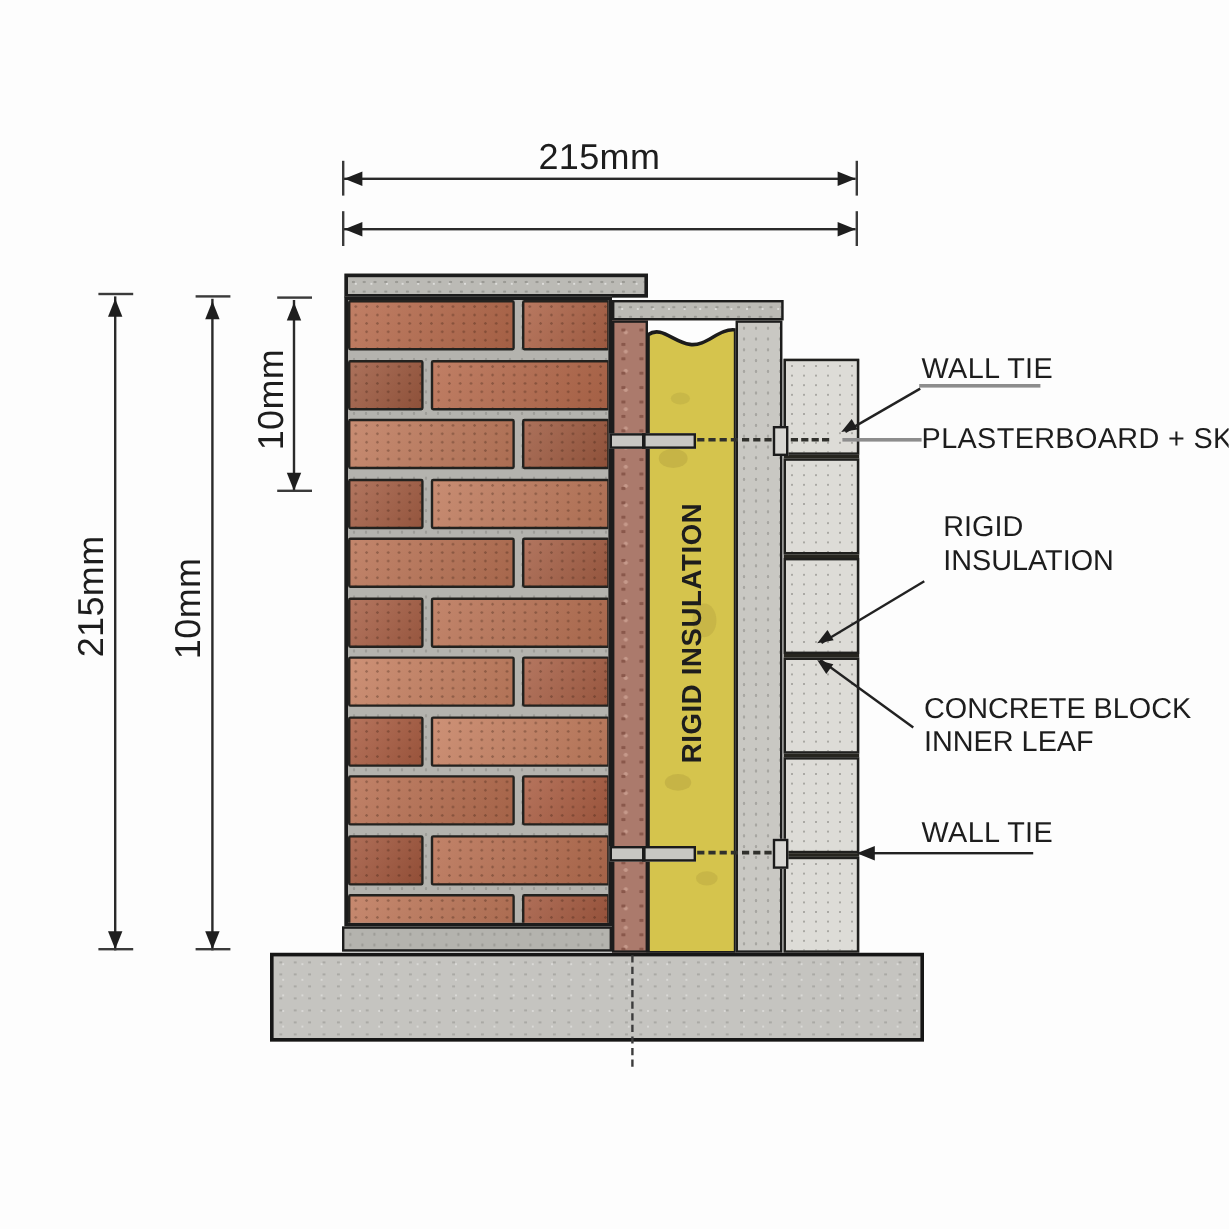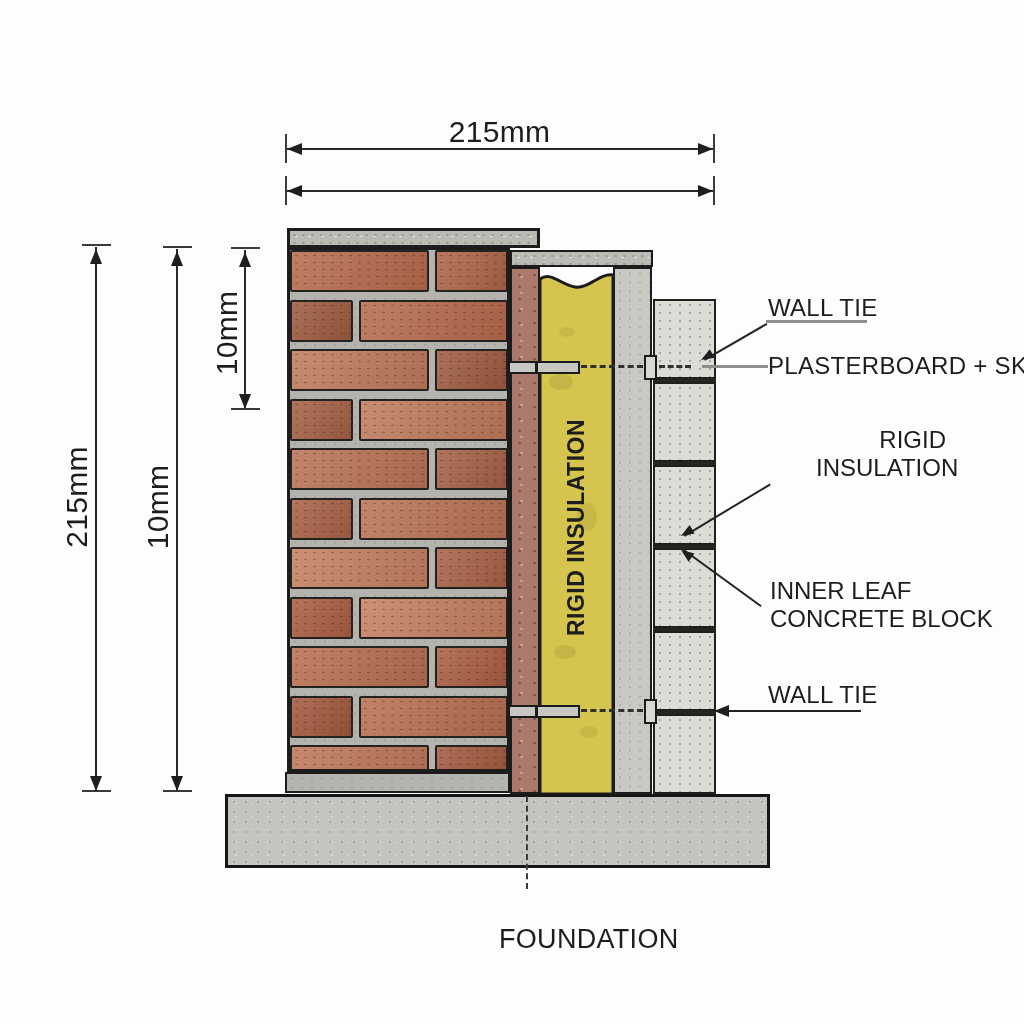"RIGID" div.abs { left: 816px -> 786px; text-align: right -> left }
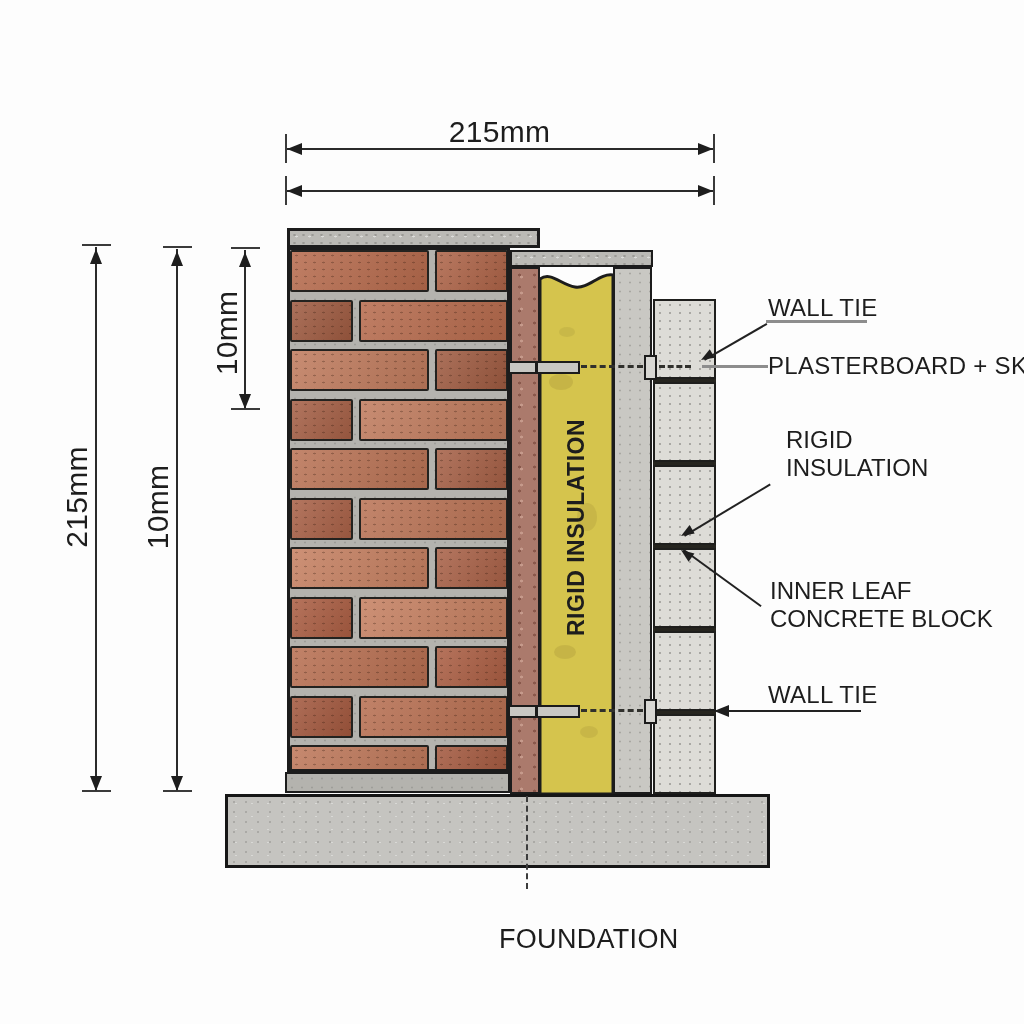"INNER LEAF" span { order: before "CONCRETE BLOCK" -> after "CONCRETE BLOCK" }
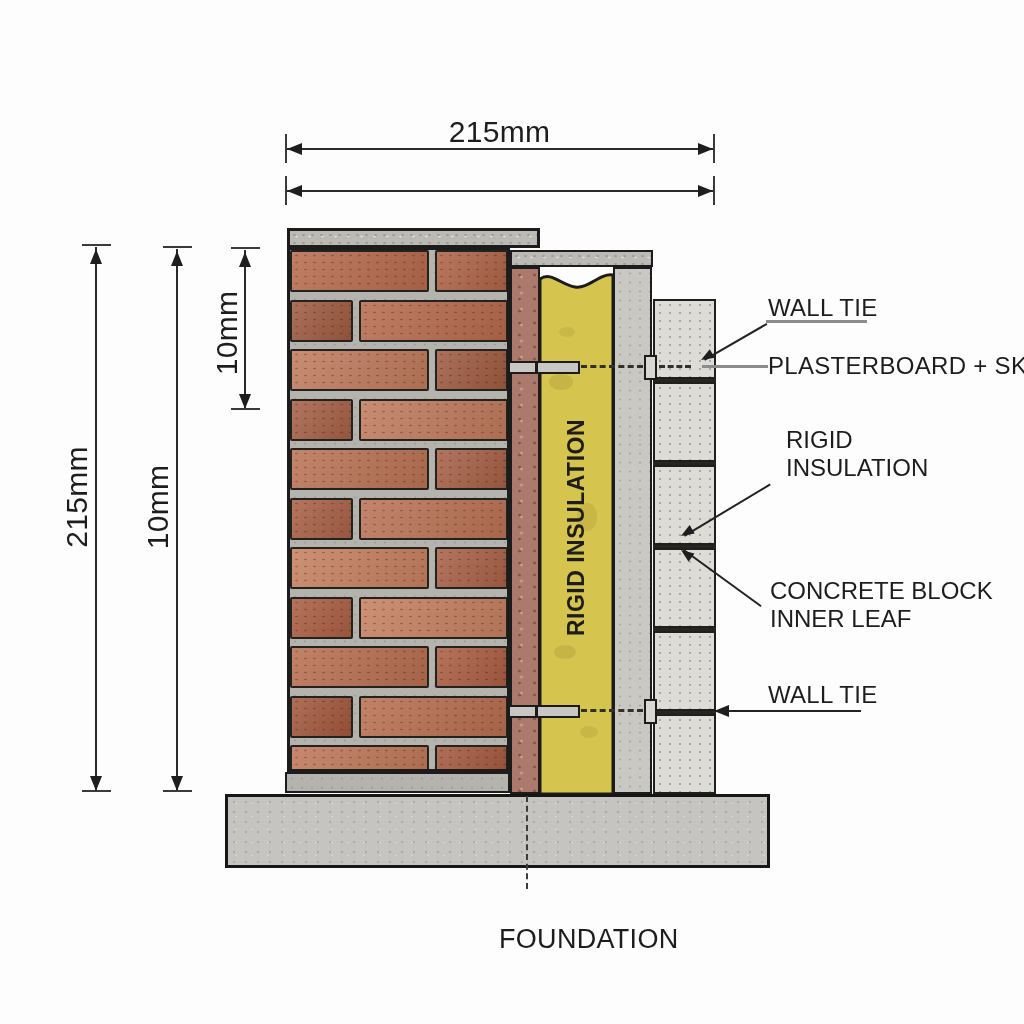"FOUNDATION" div.txt { html: <div>FOUNDATION</div> -> none }
